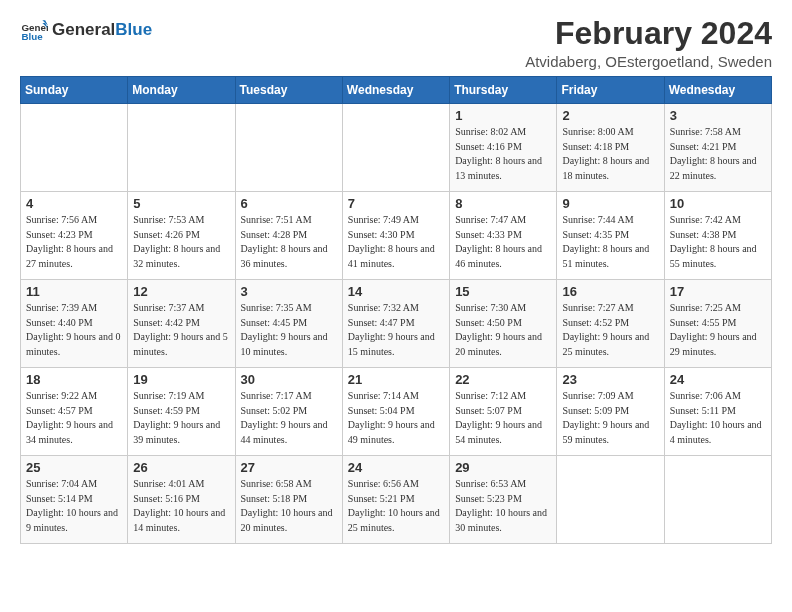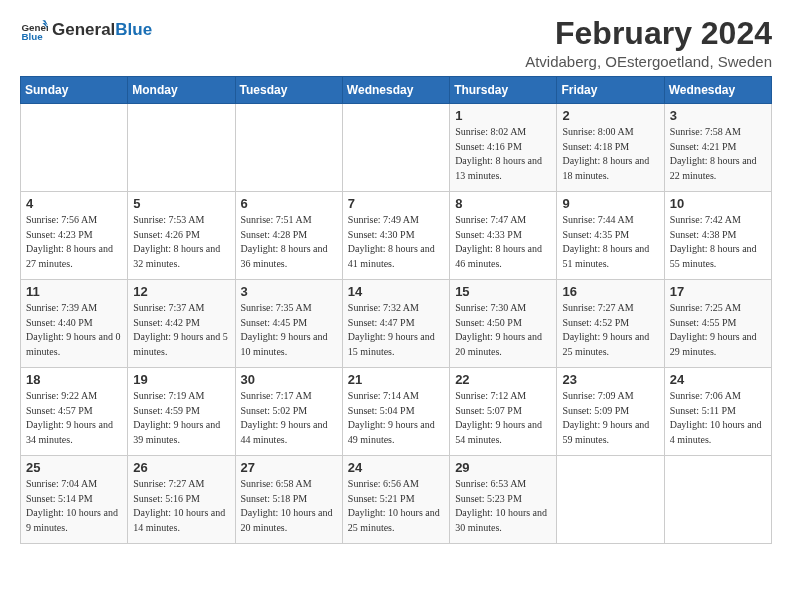"Sunrise: 7:27 AM Sunset: 5:16" div.day-info { text: 7:27 -> 4:01 }
